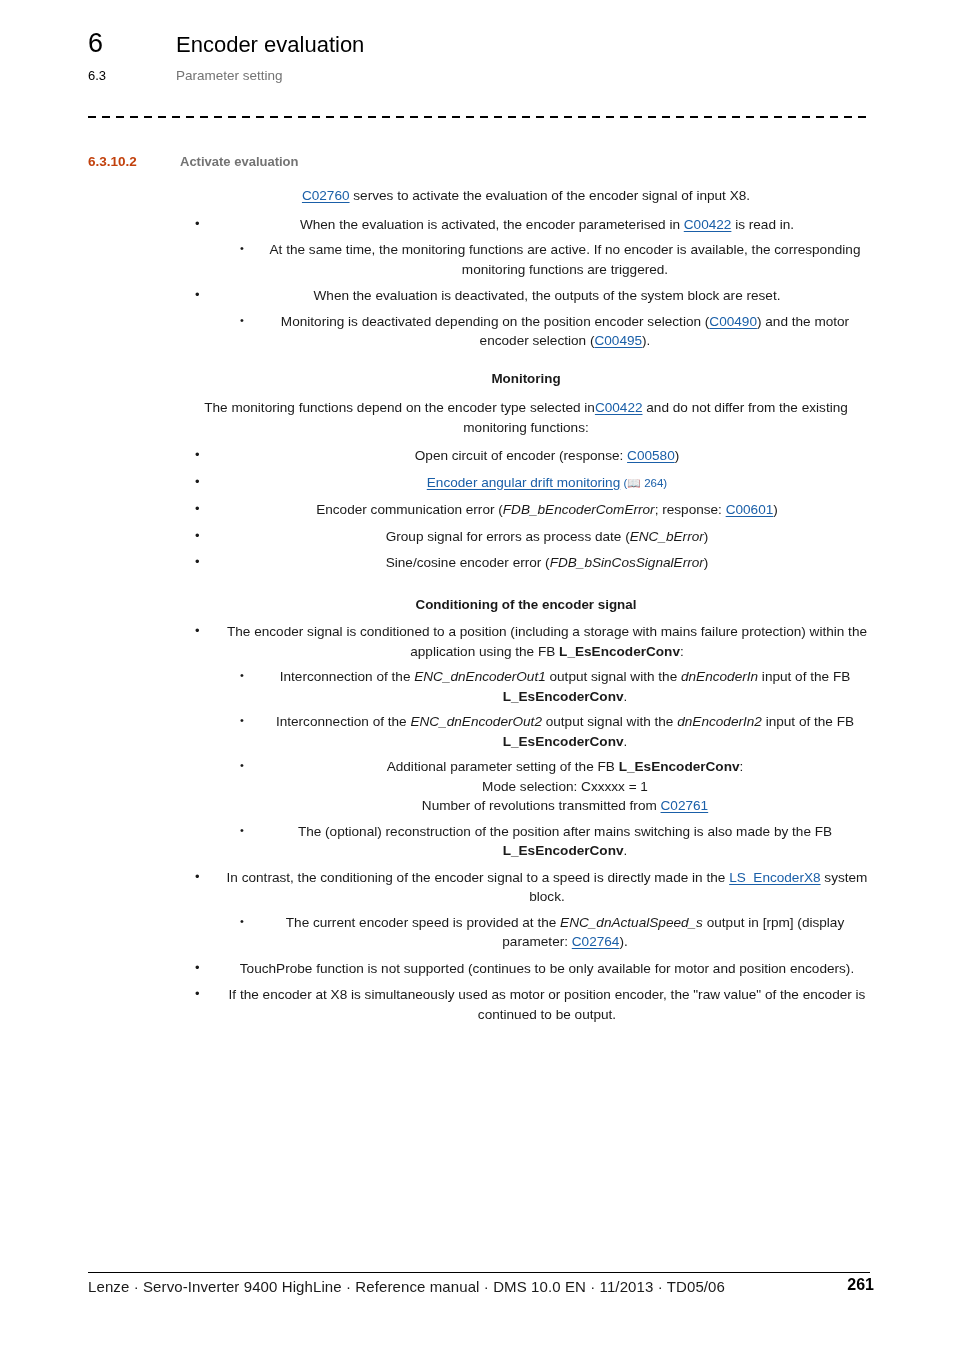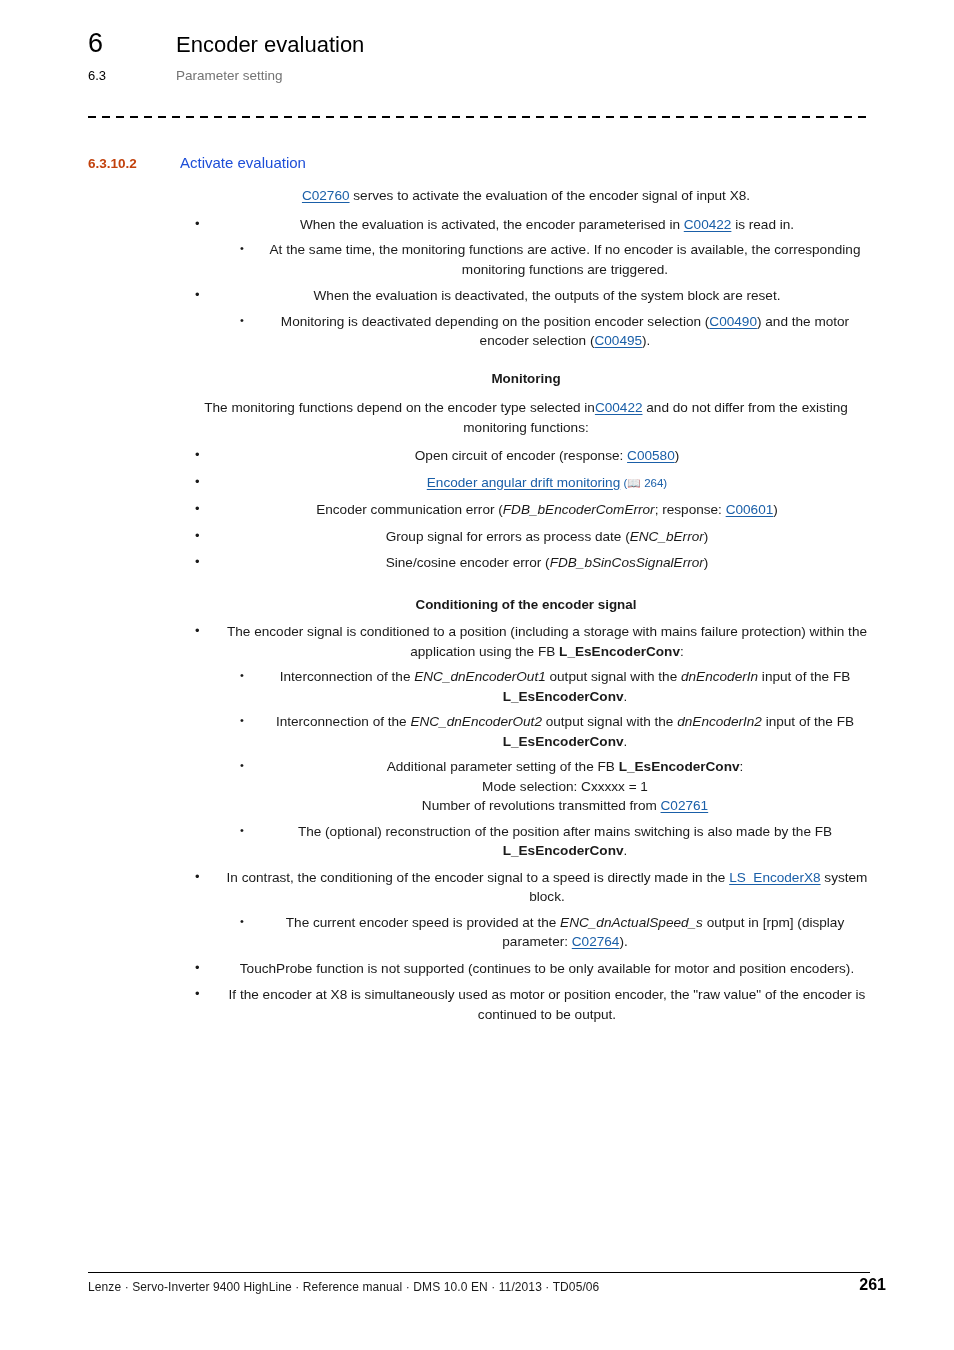"Activate evaluation" .sec-head-title { color: #1d4ed8 -> #737373; font-size: 15px -> 13px; font-weight: normal -> bold }
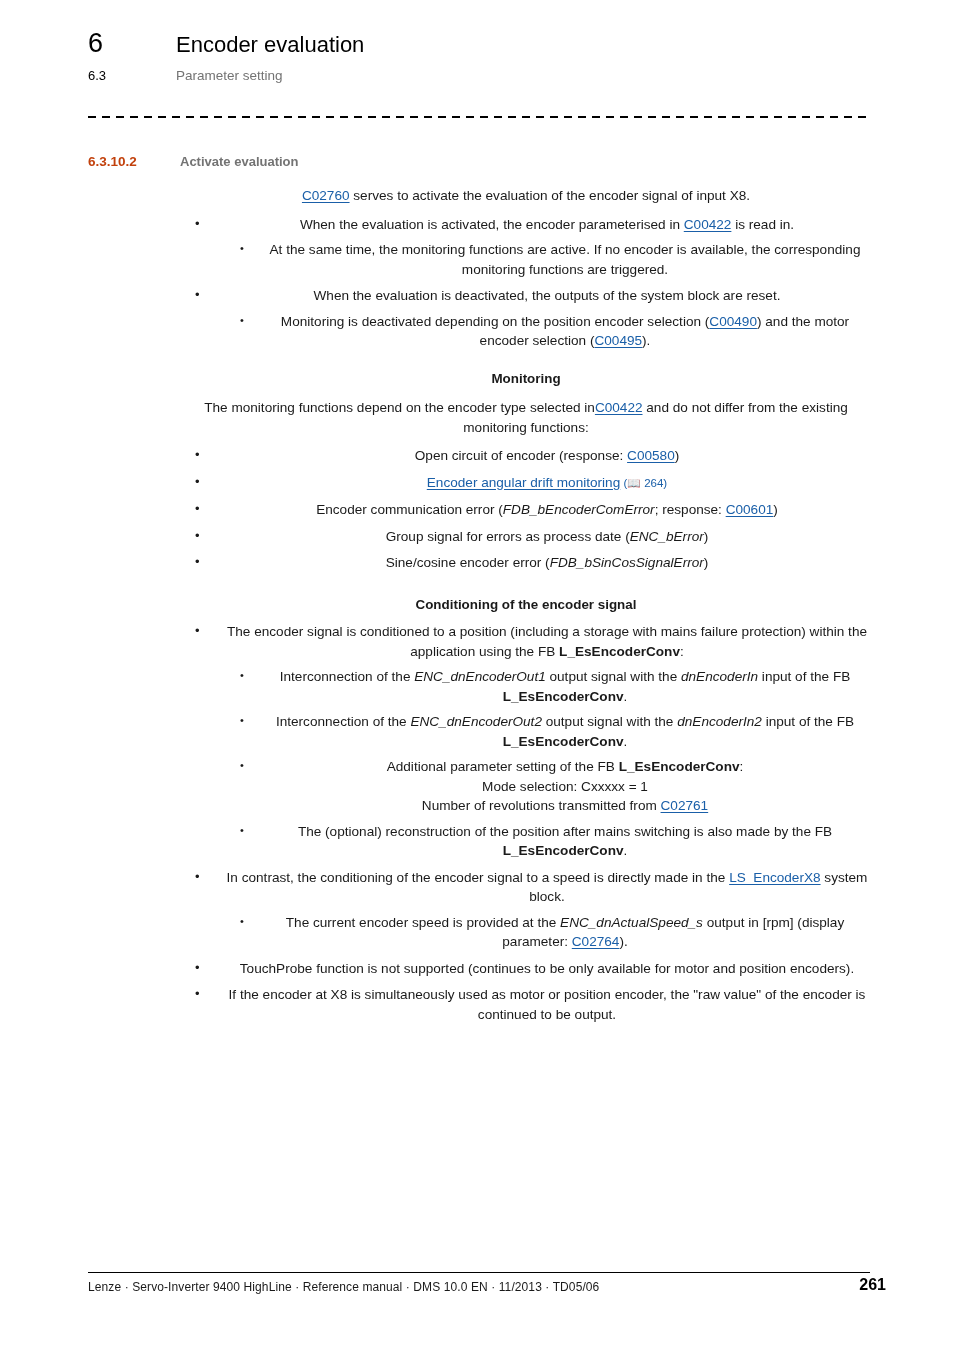"Lenze · Servo-Inverter 9400 HighLine" .footer-text { font-size: 12px -> 15px }
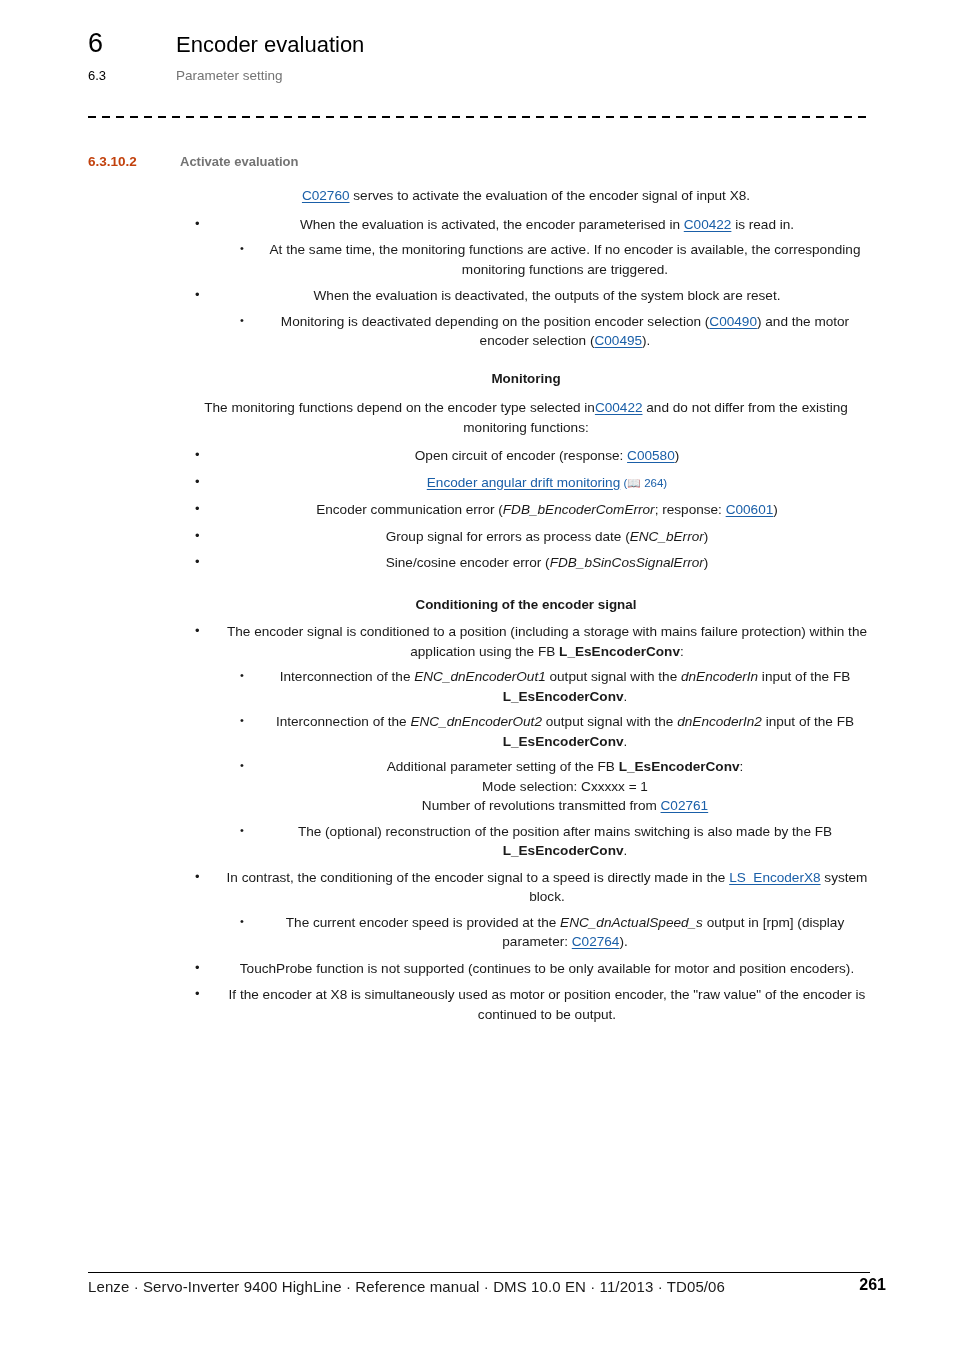"261" .footer-pageno { right: 68px -> 80px }
